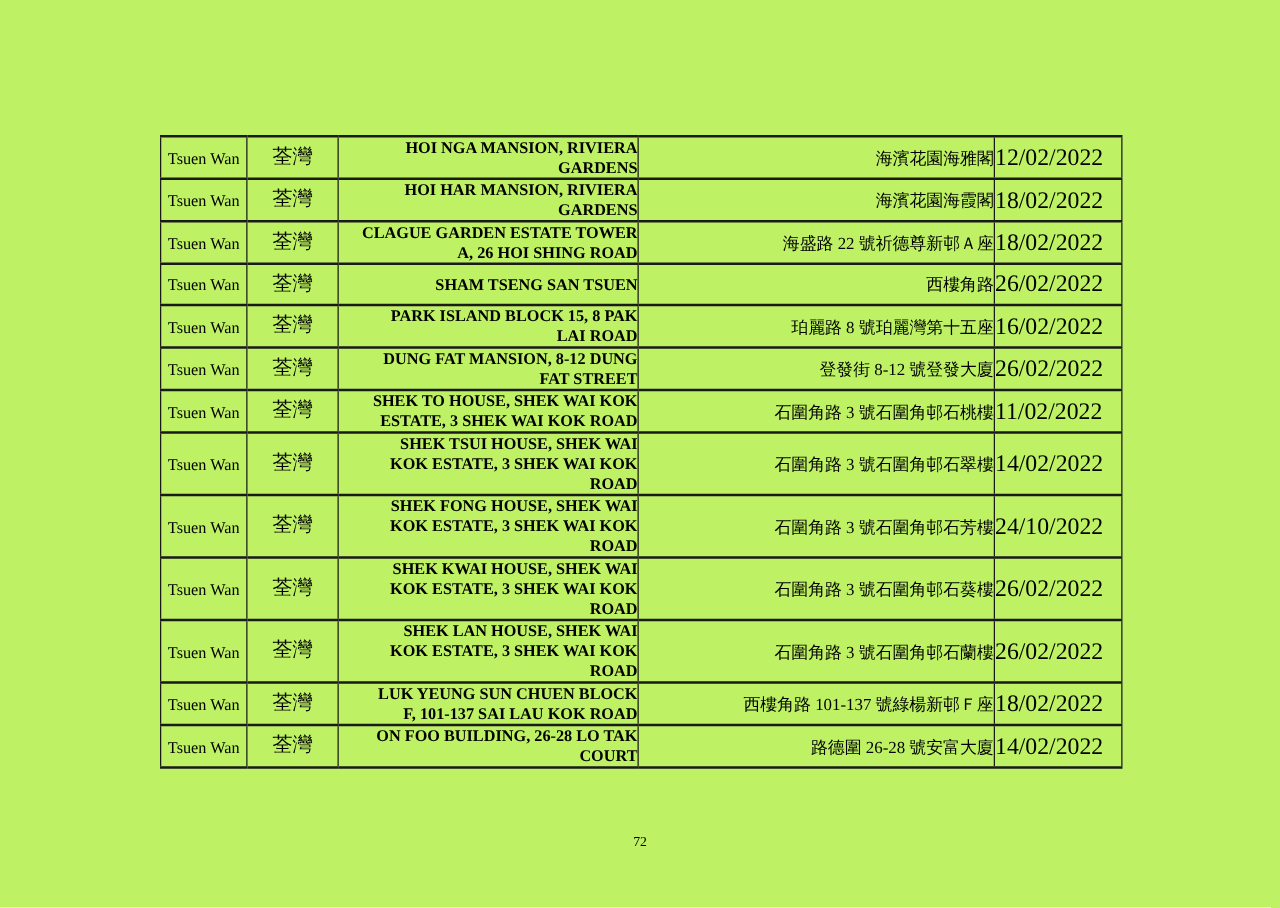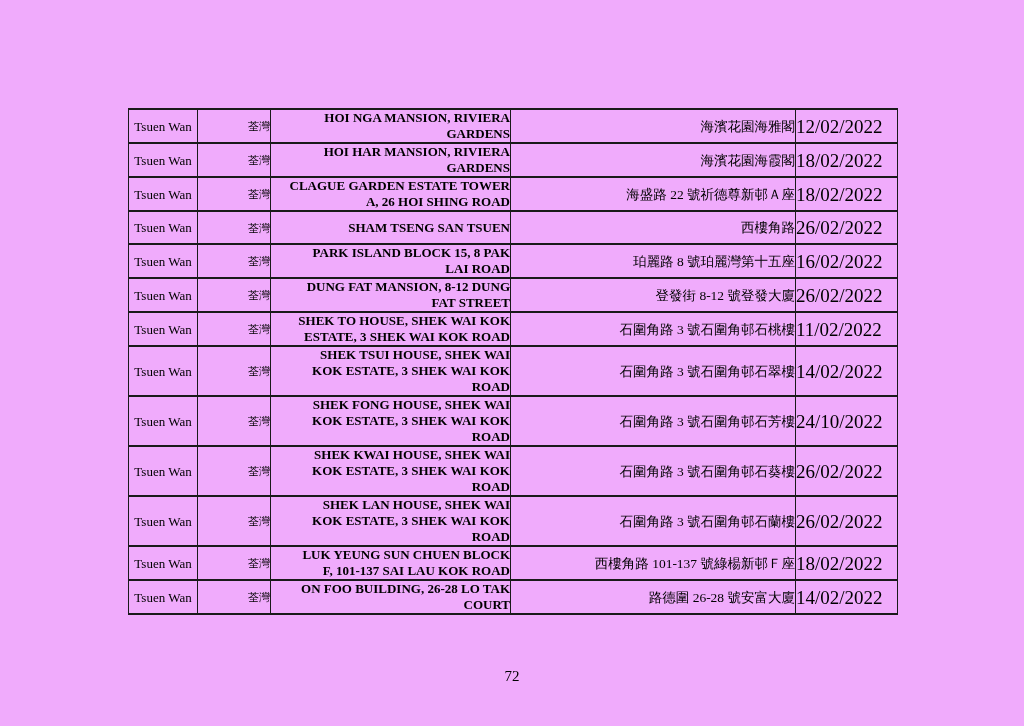"Tsuen Wan" .page { background: #f0abfc -> #bef264 }
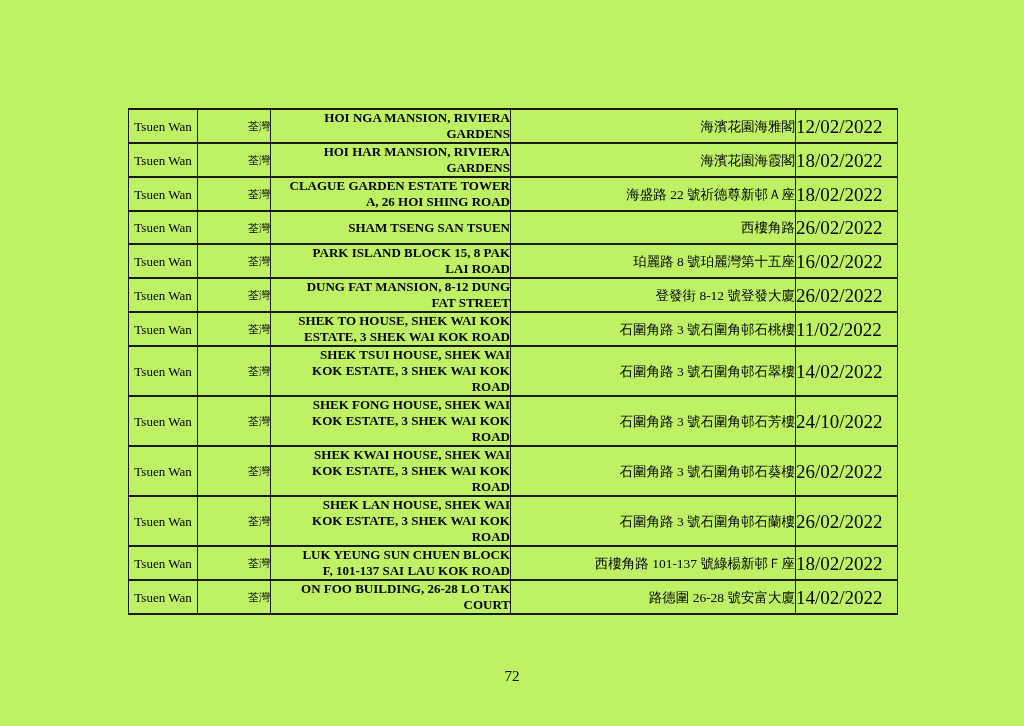"荃灣" td.c-district-zh { font-size: 11px -> 16px; text-align: right -> center }
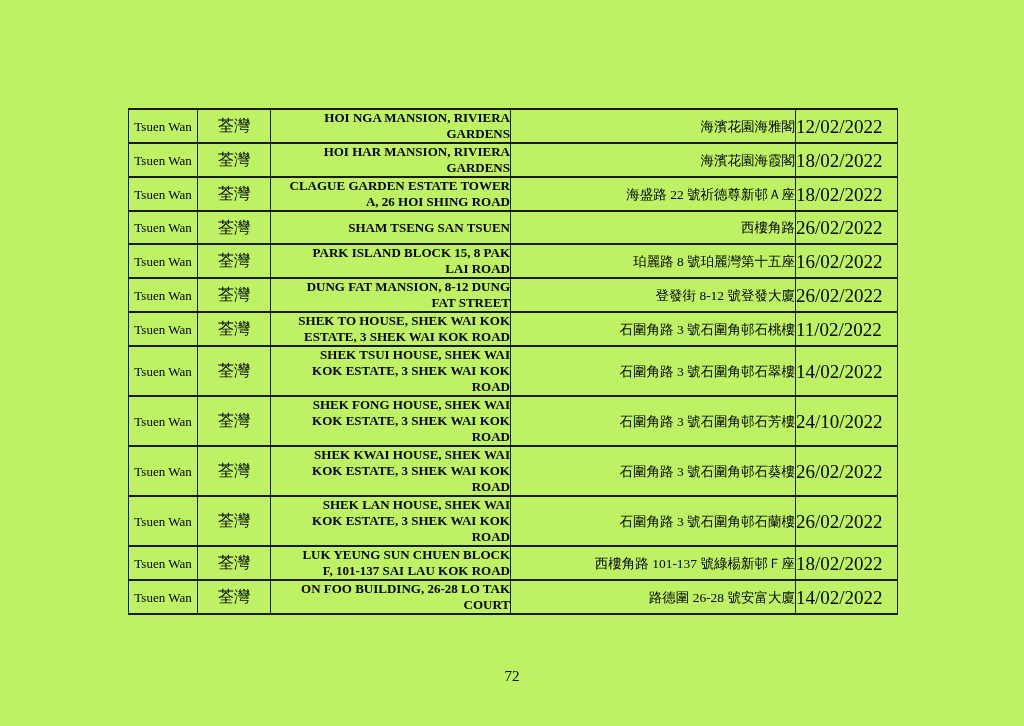"72" .page-number { font-size: 15px -> 11px }
